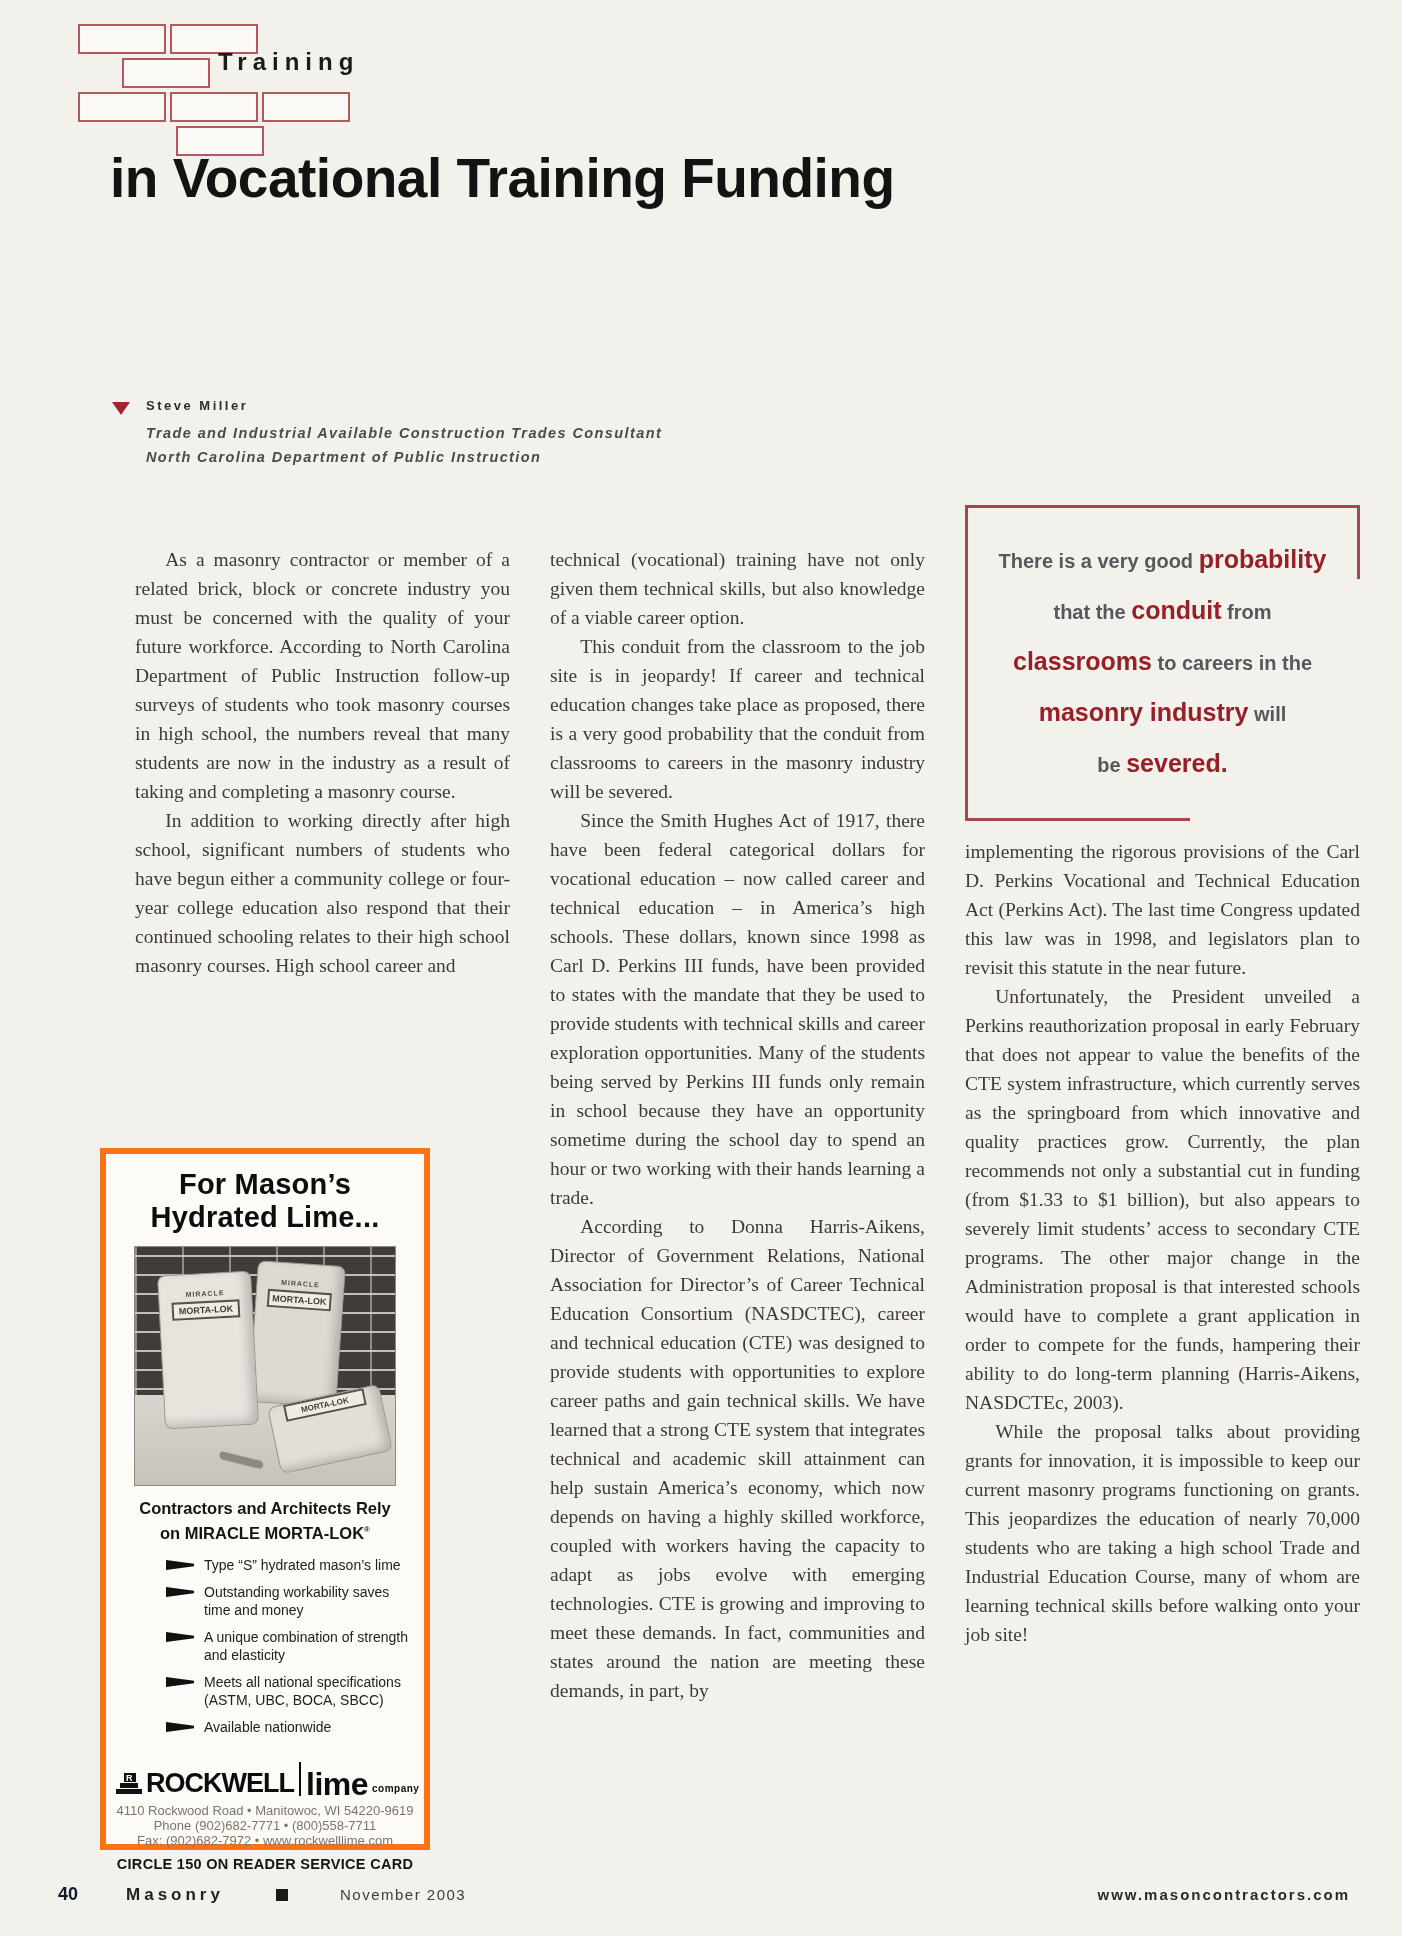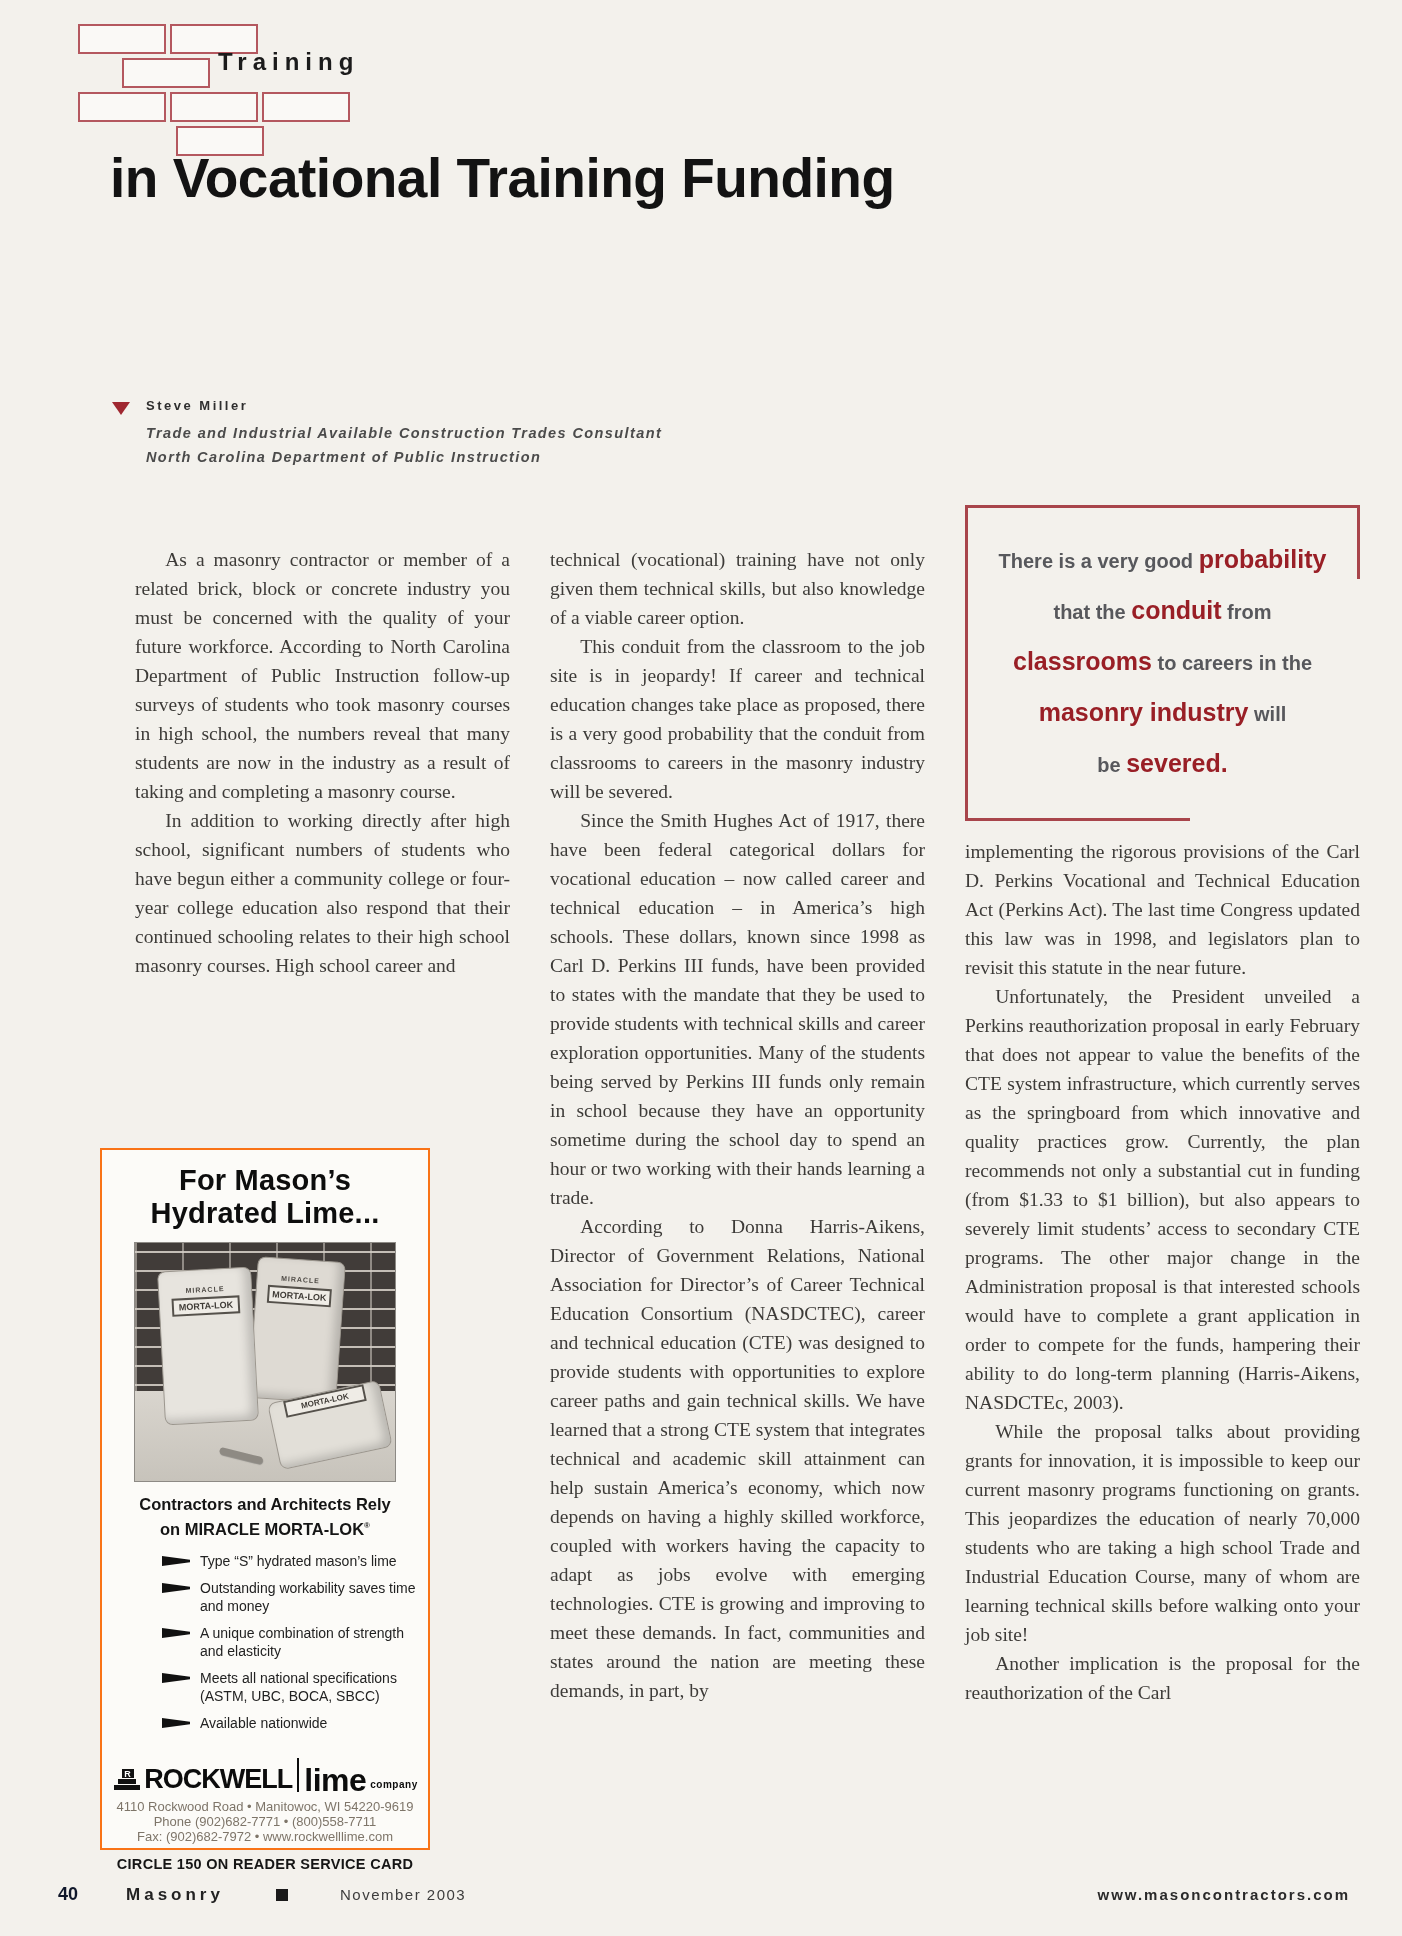"For Mason’s" .ad-box { border: 2px solid #f97316 -> 6px solid #f97316 }
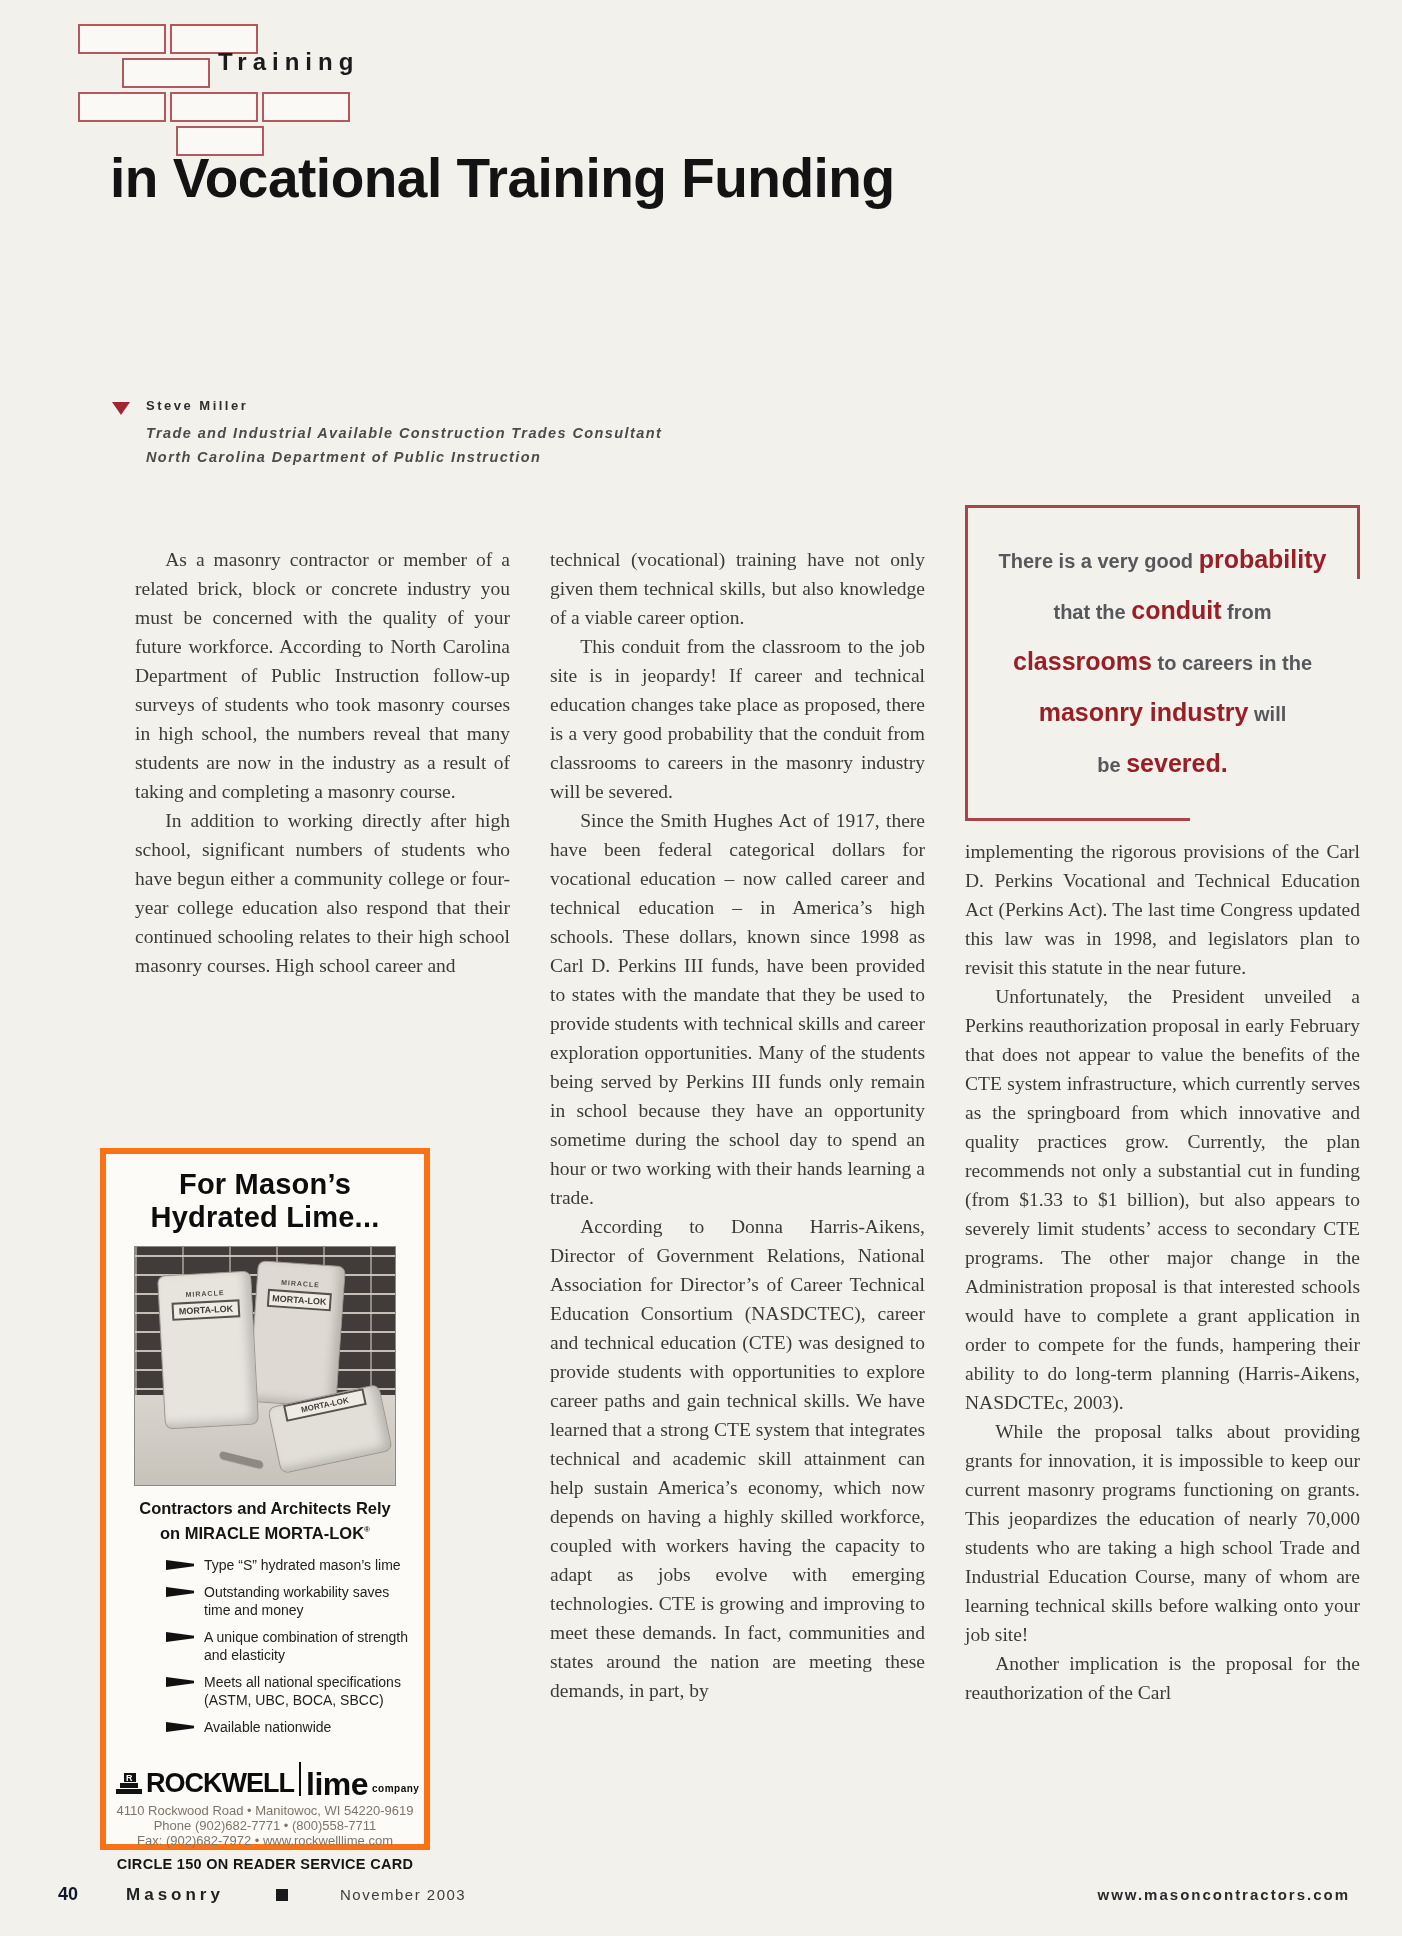"Another implication is the proposal" p.indent { html: <p>Another implication is the proposal for the reauthorization of the Carl</p> -> none }
